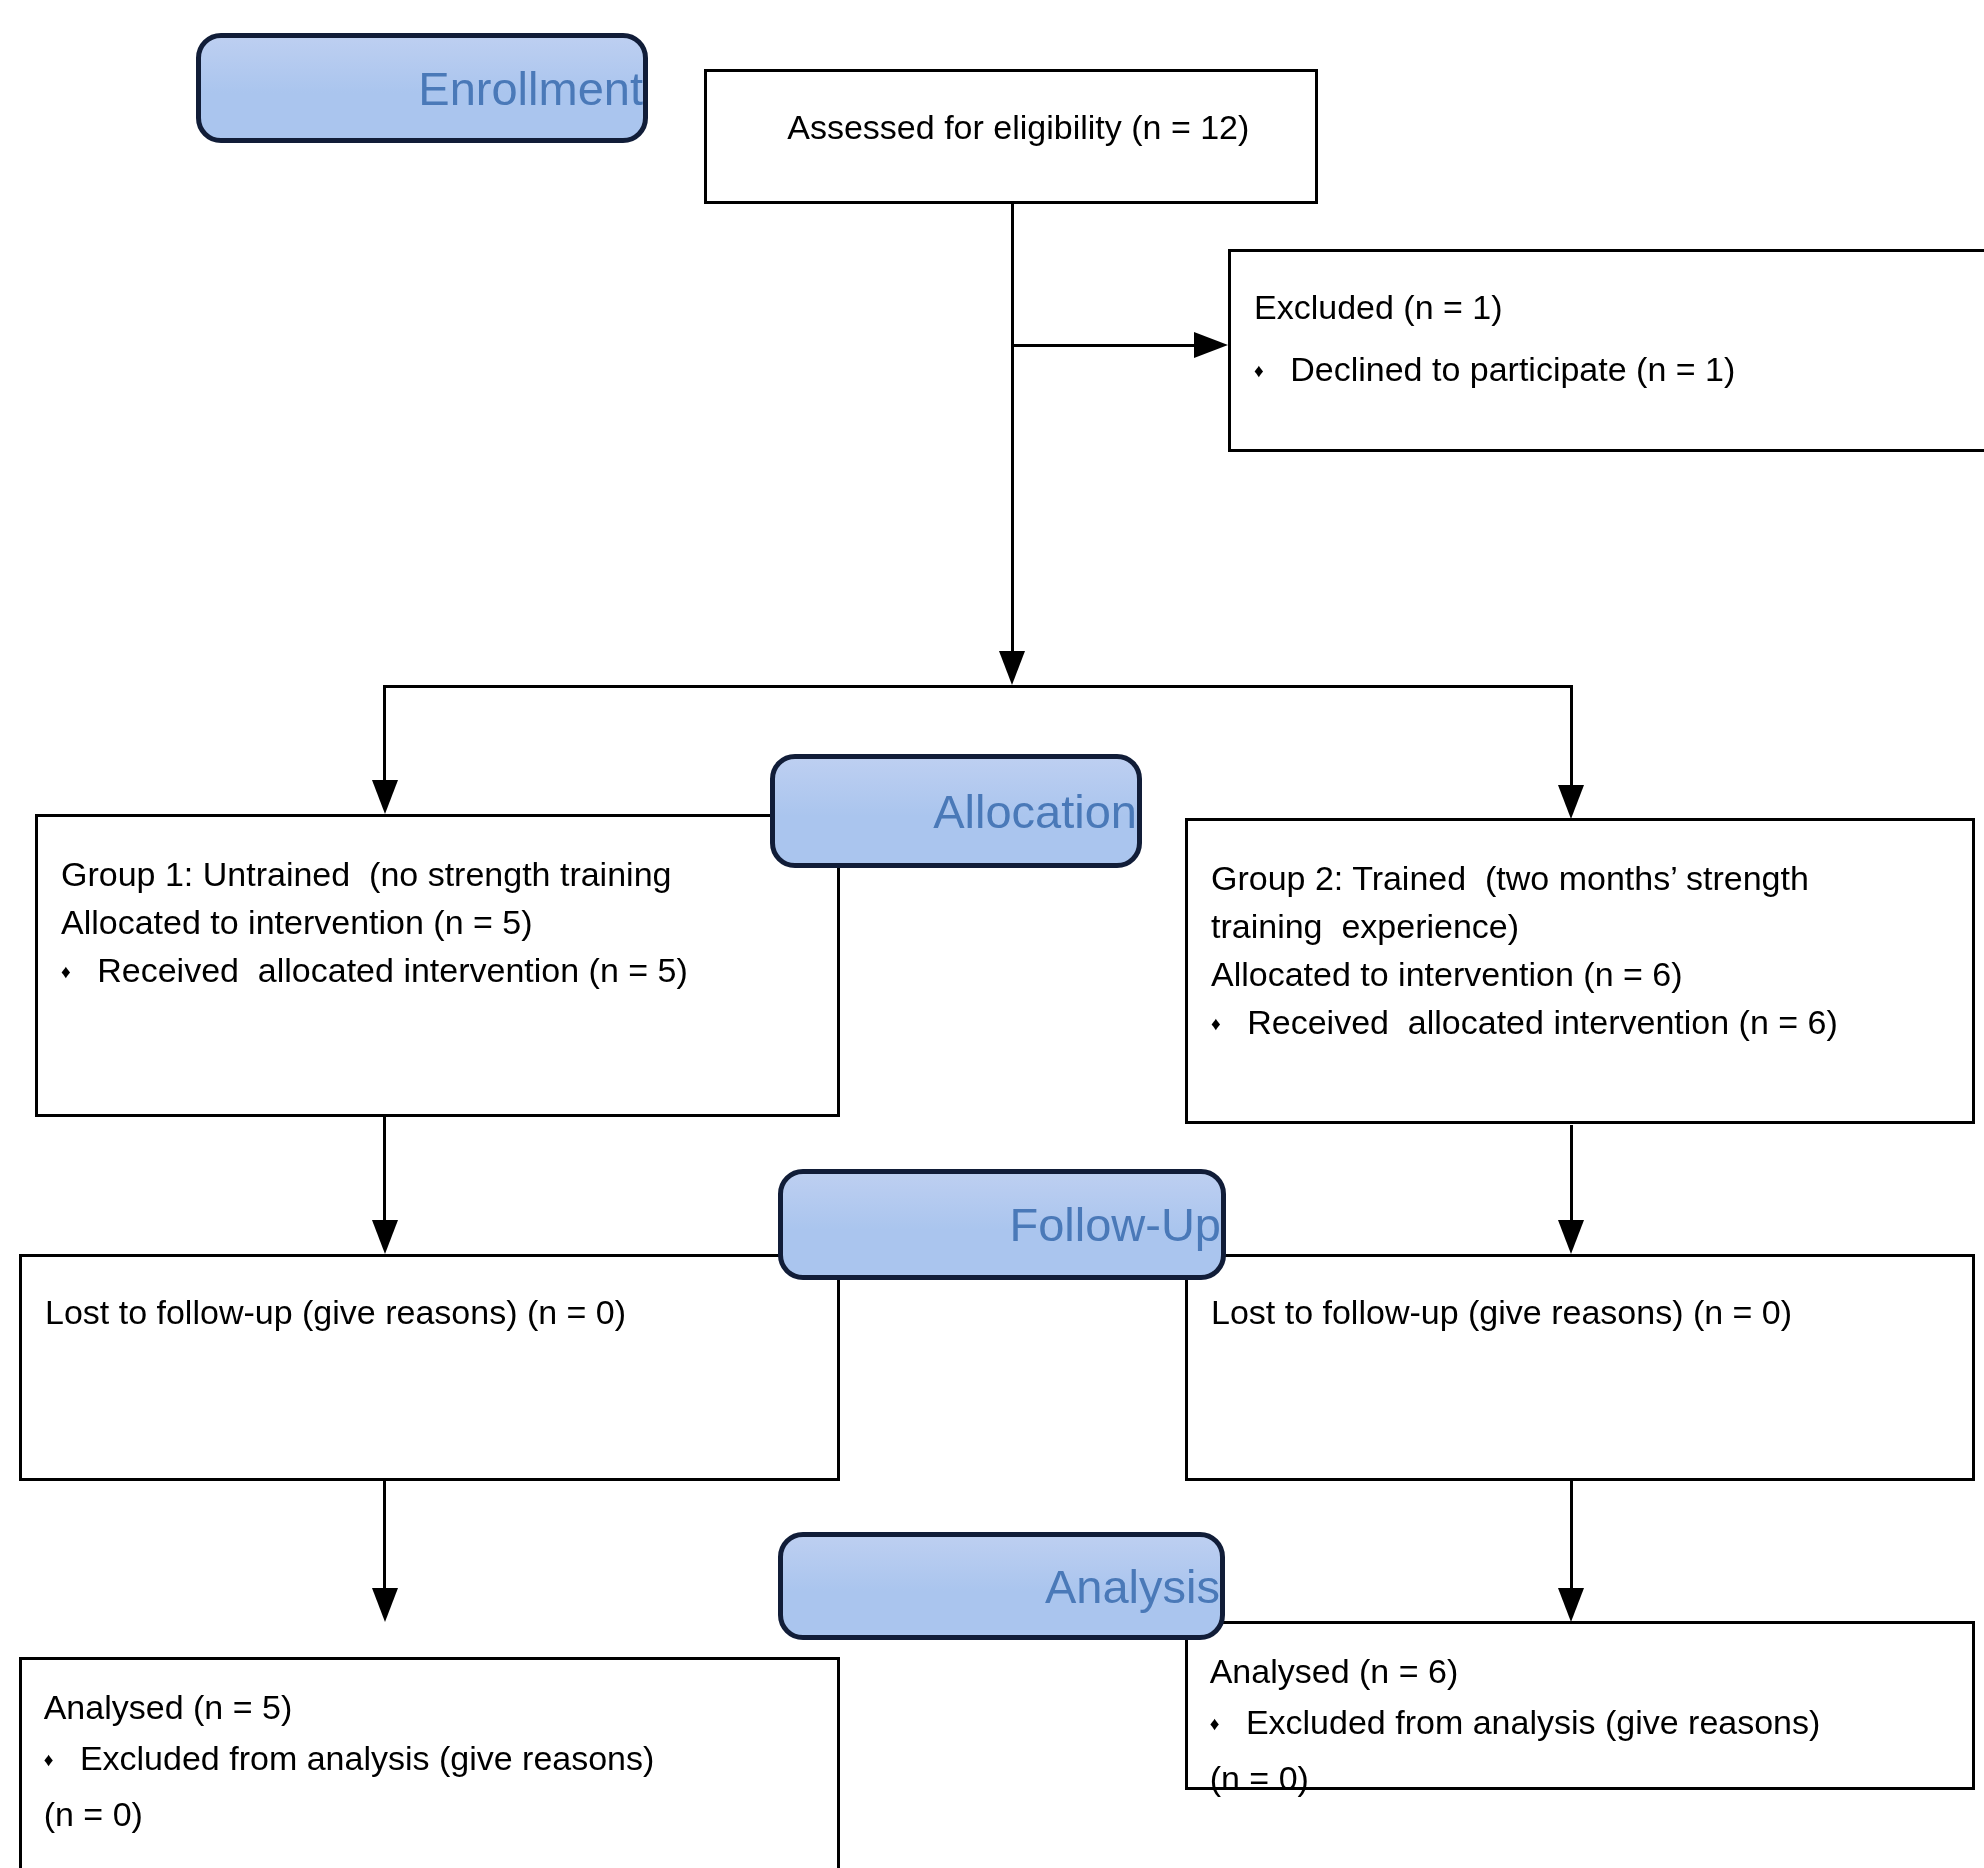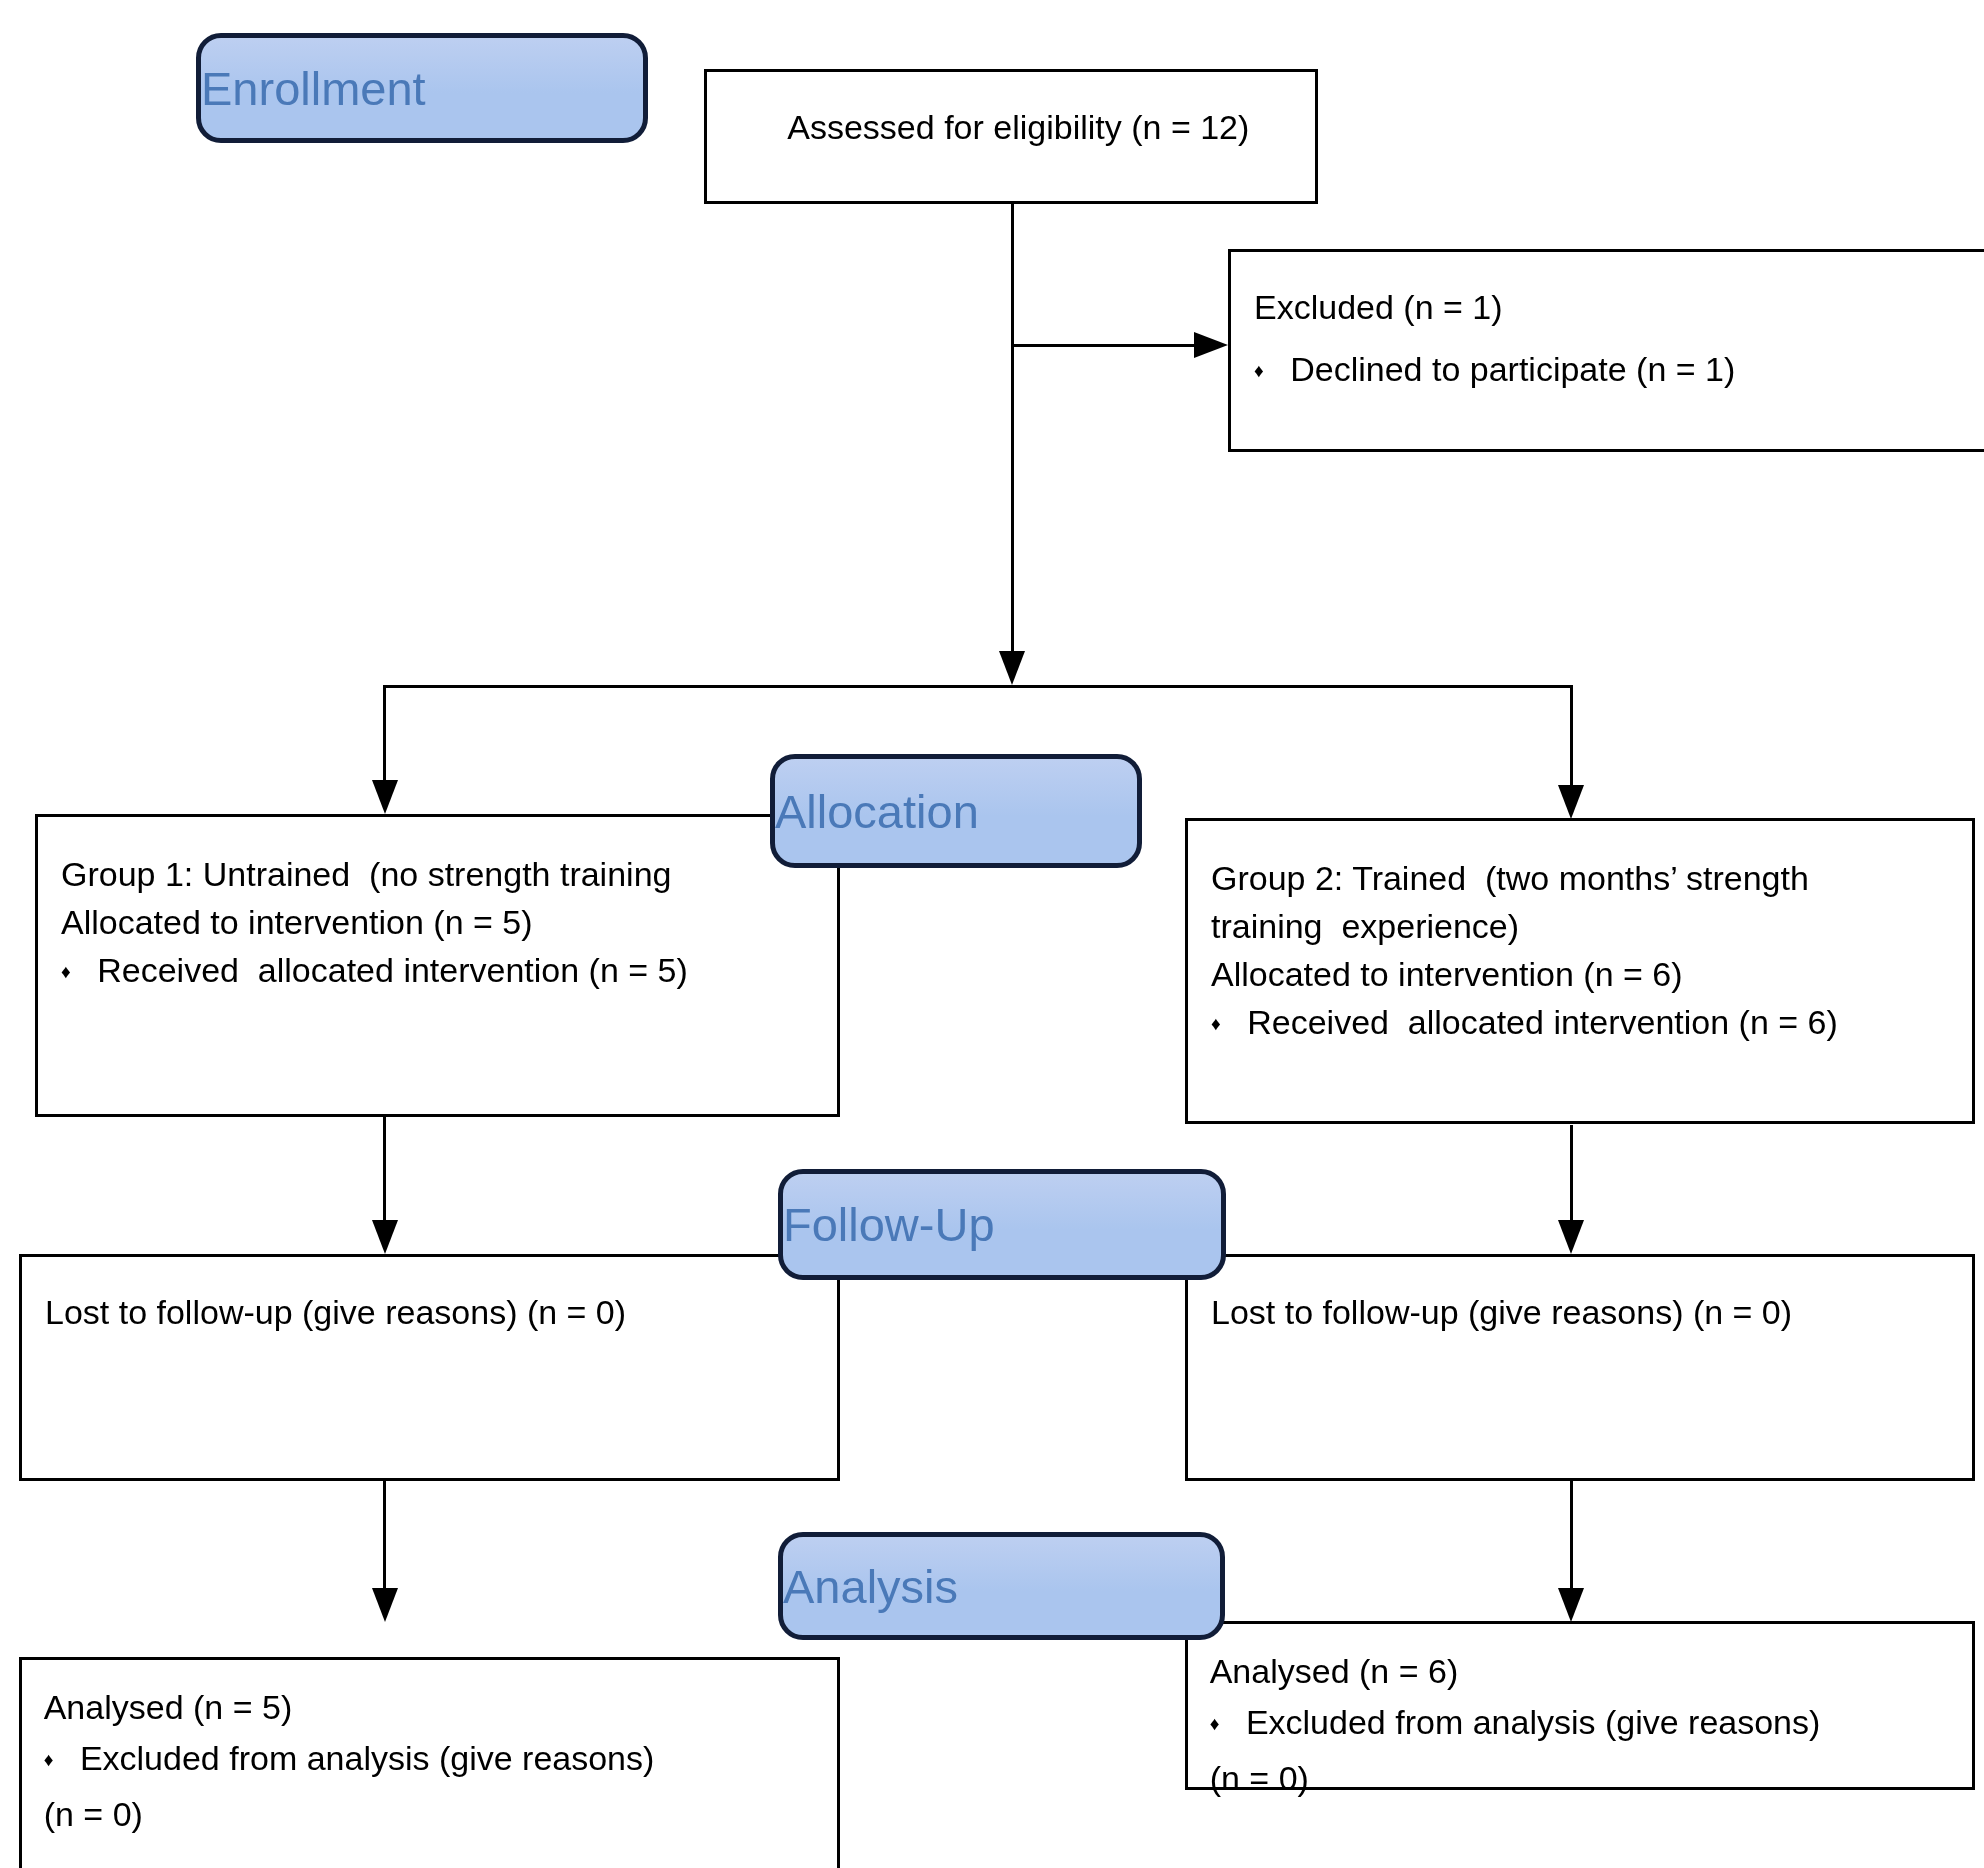"Enrollment" .stage-label { justify-content: flex-start -> flex-end }
